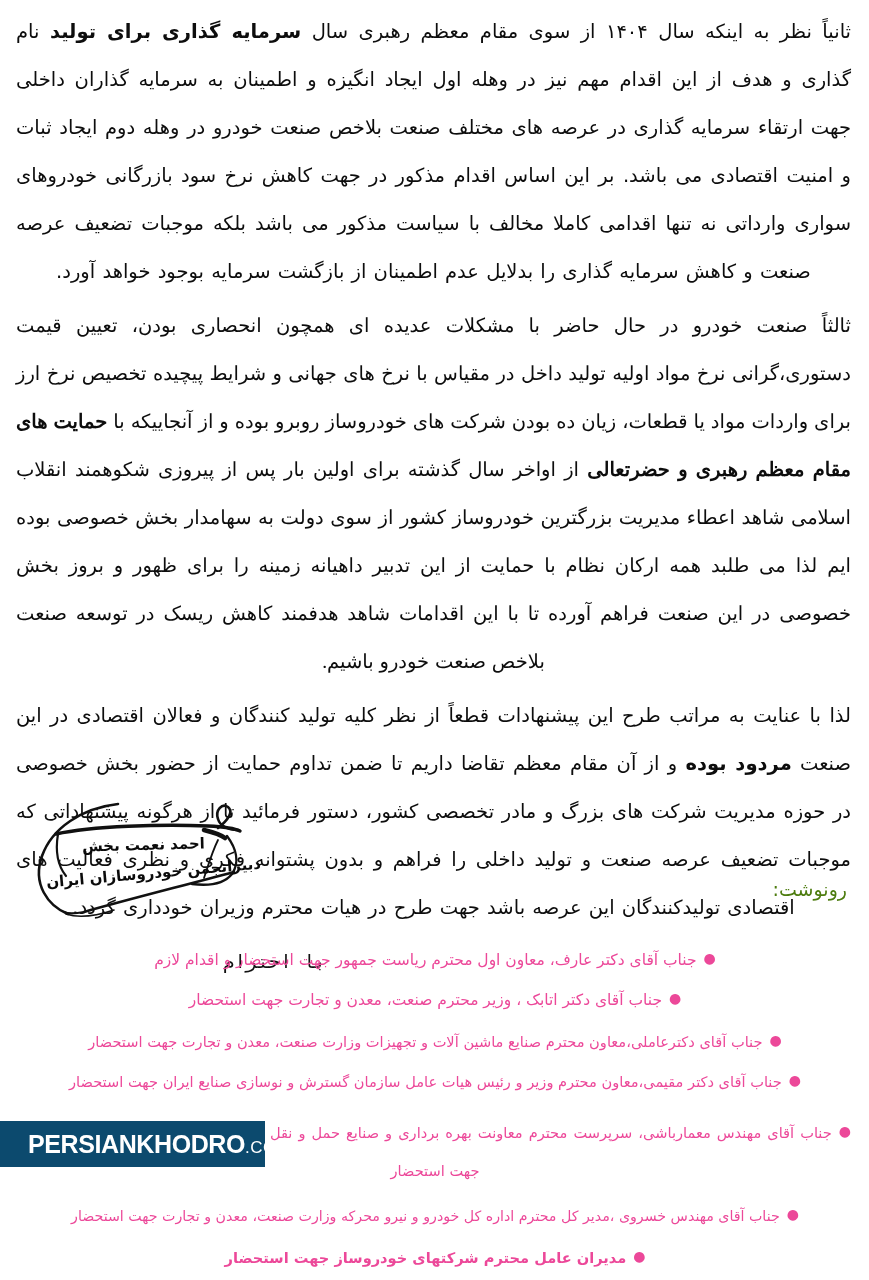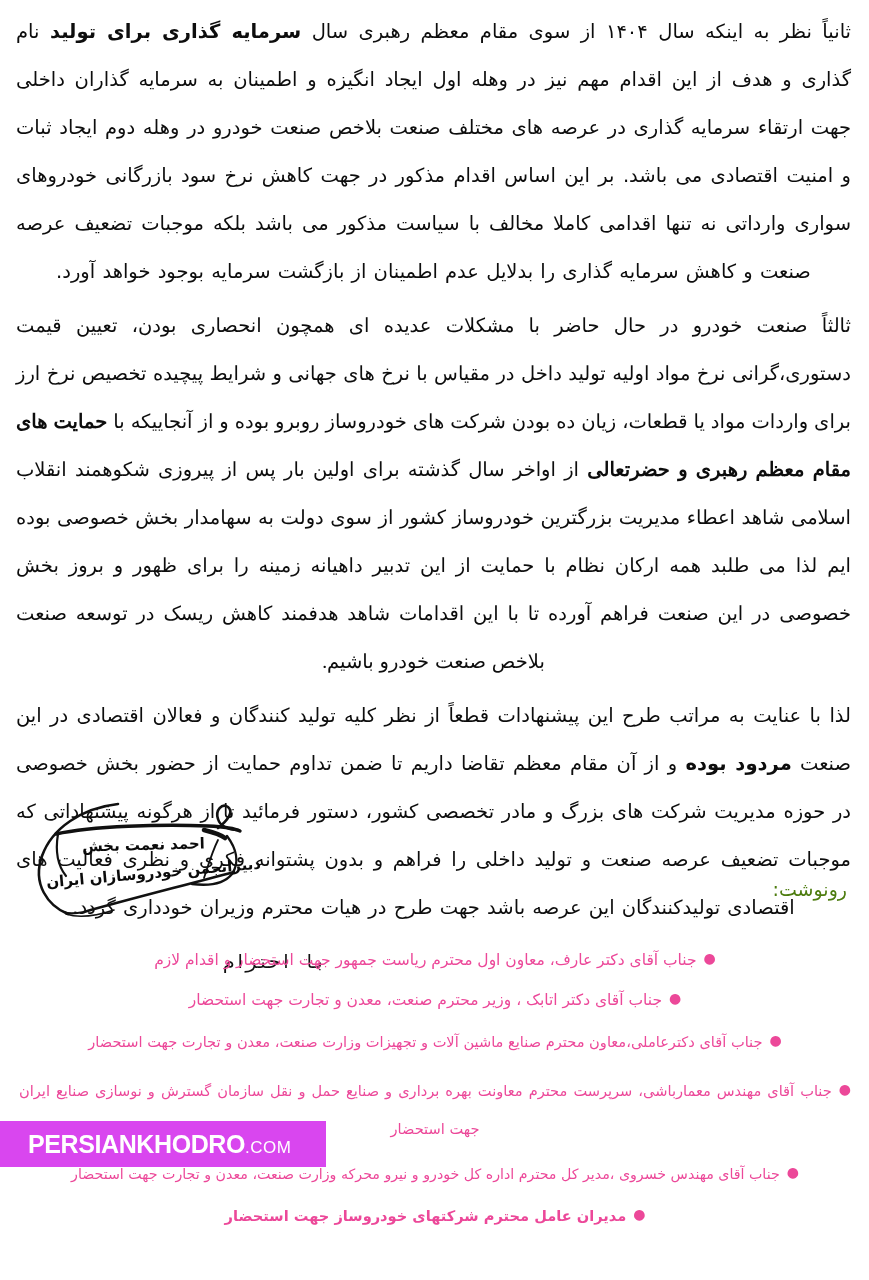"●جناب آقای دکتر مقیمی،معاون محترم" li.cc-item { html: none -> <li> <span>●</span><span>جناب آقای دکتر مقیمی،معاون محترم وزیر و رئیس هیات عامل سازمان گسترش و نوسازی صنایع ایران جهت استحضار</span> </li> }
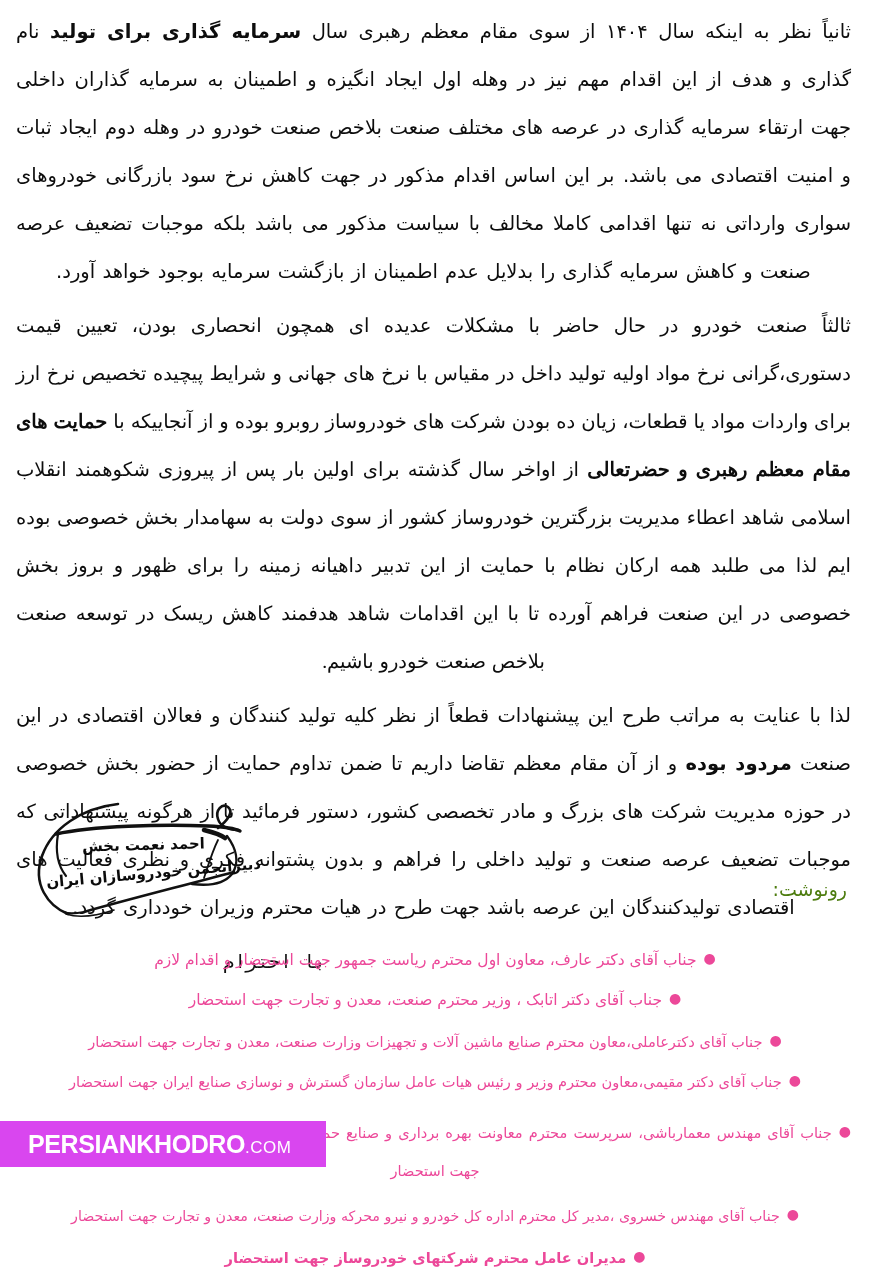"PERSIANKHODRO.COM" .watermark { background: #d946ef -> #0c4a6e; width: 326px -> 265px }
